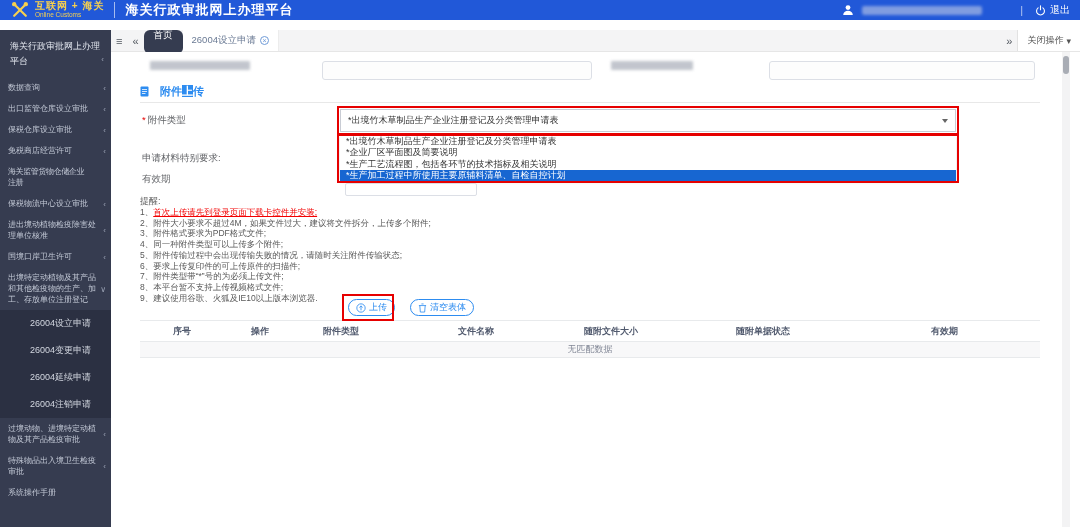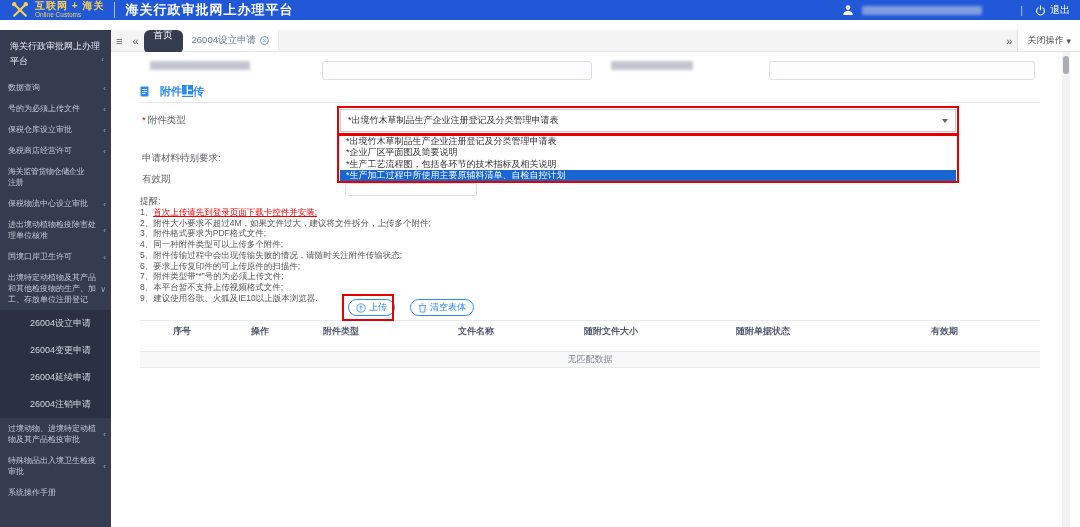"号的为必须上传文件" span { text: 号的为必须上传文件 -> 出口监管仓库设立审批 }
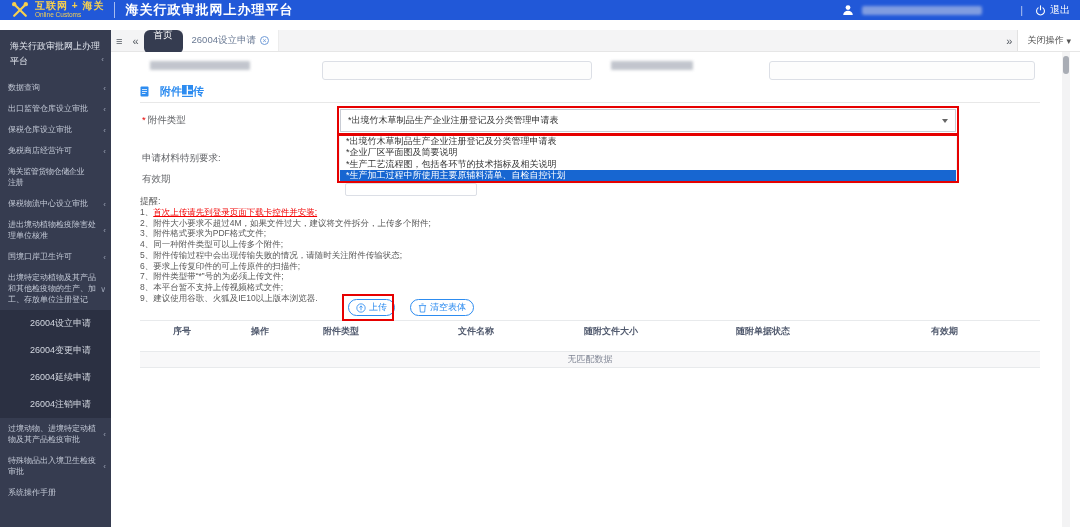"序号" .t-head { height: 32px -> 22px }
